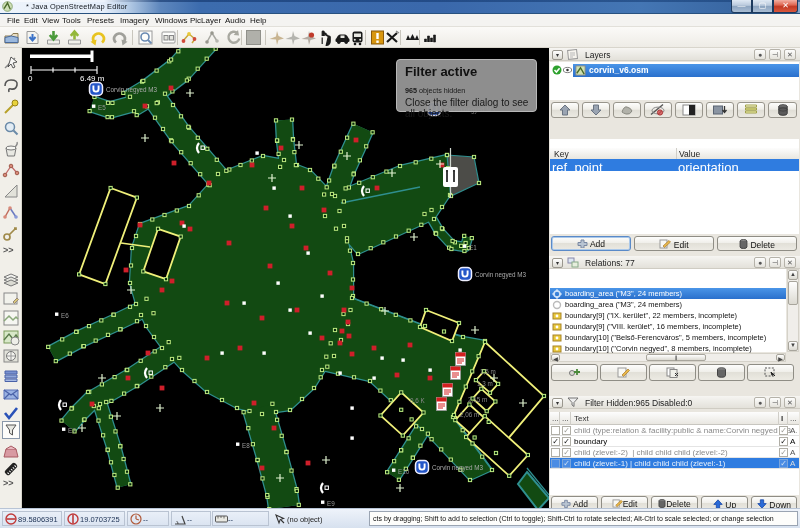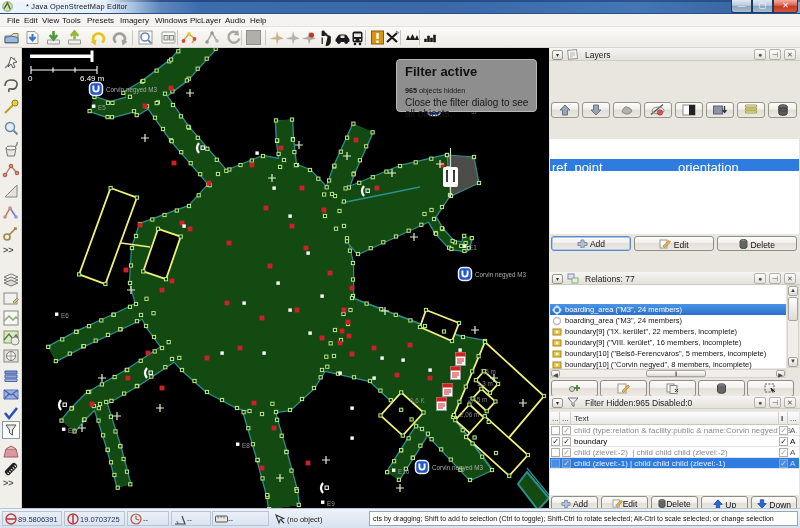"corvin_v6.osm" div.list { html: none -> <div> <svg> <circle></circle> <path></path> </svg> <svg> <ellipse></ellipse> <circle></circle> </svg> <div> <svg> <rect></rect> <path></path> </svg> <span>corvin_v6.osm</span> </div> </div> }
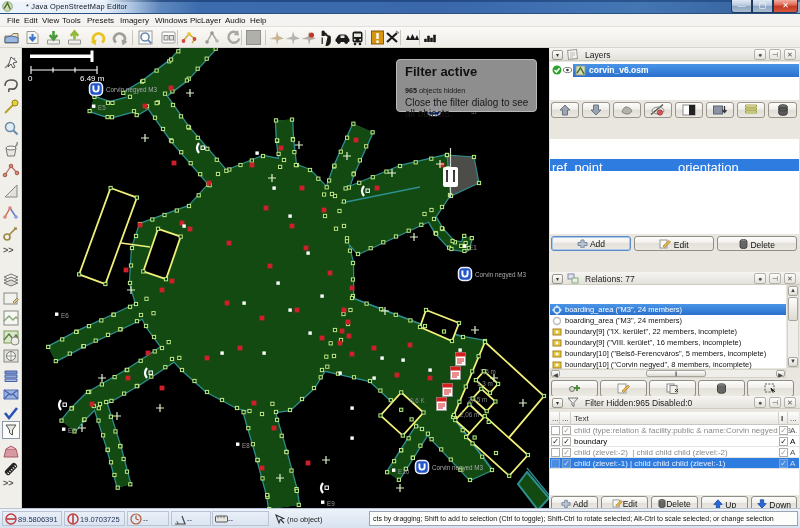"Key" div.tblhead { html: none -> <div> <span>Key</span> <span>Value</span> <i></i> </div> }
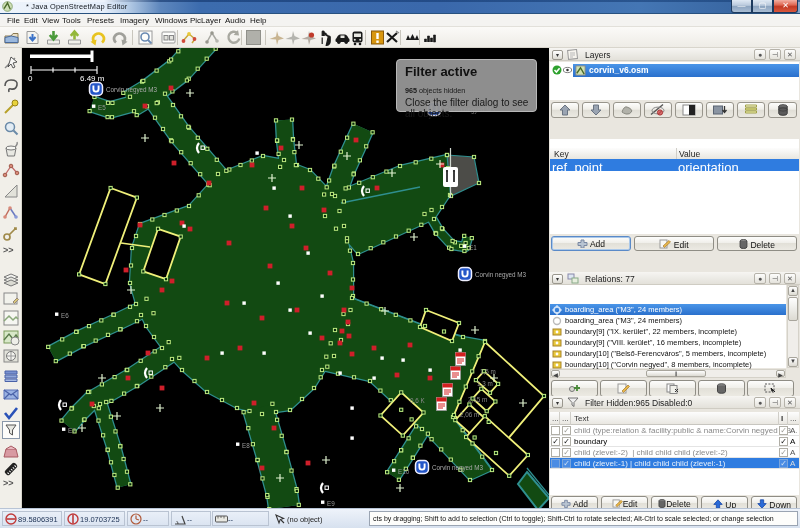"Relations: 77" #p-rel { margin-top: 16px -> none }
